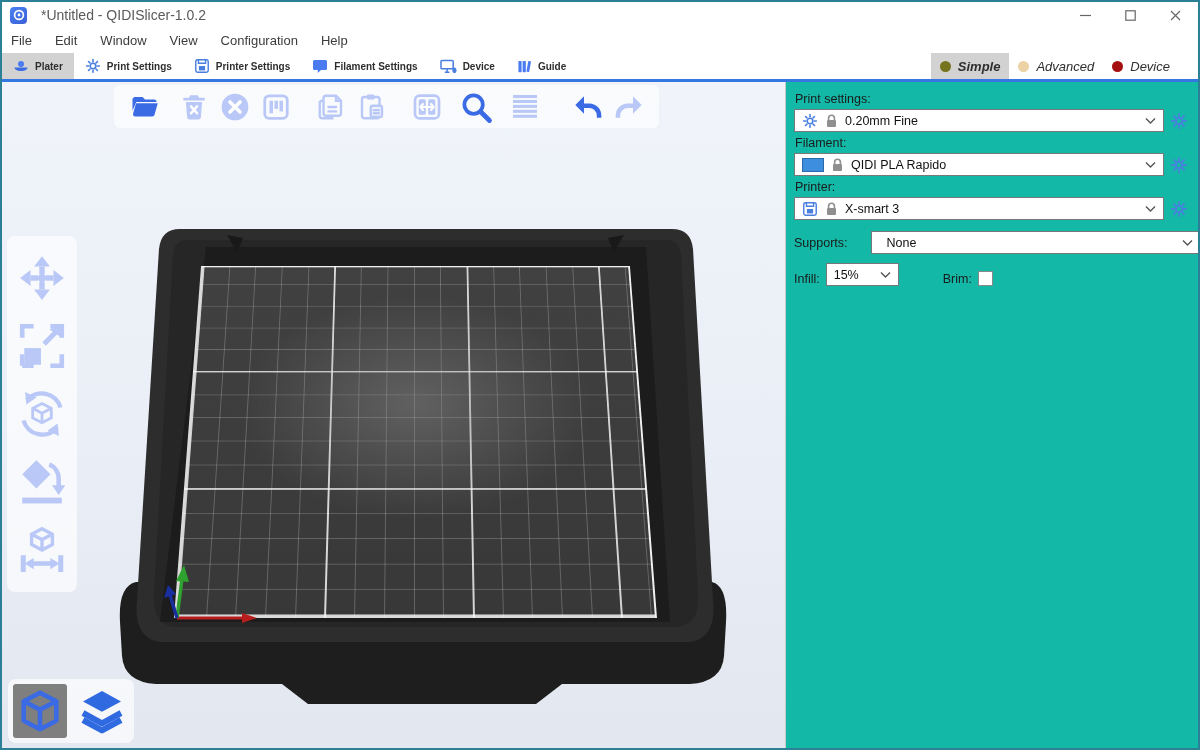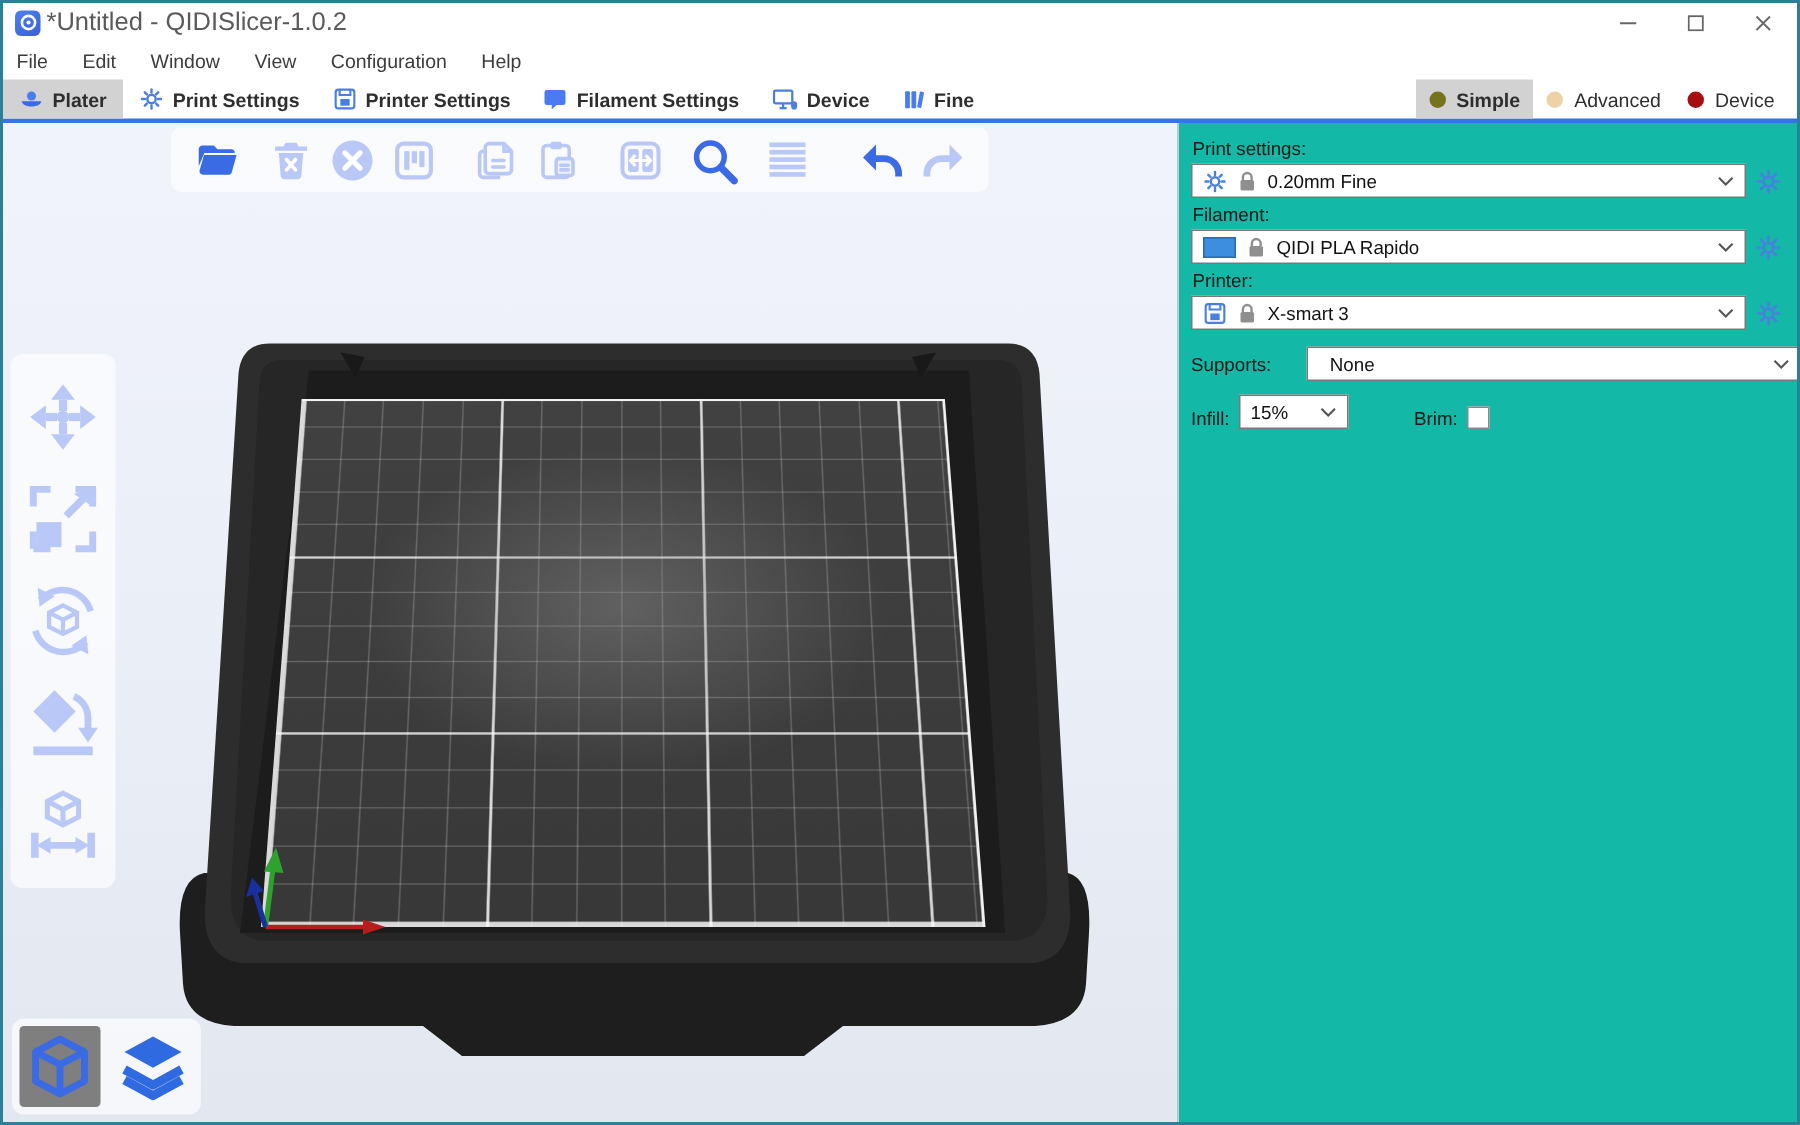"*Untitled - QIDISlicer-1.0.2" .title-text { font-size: 17px -> 14px; margin-left: 4px -> 14px }
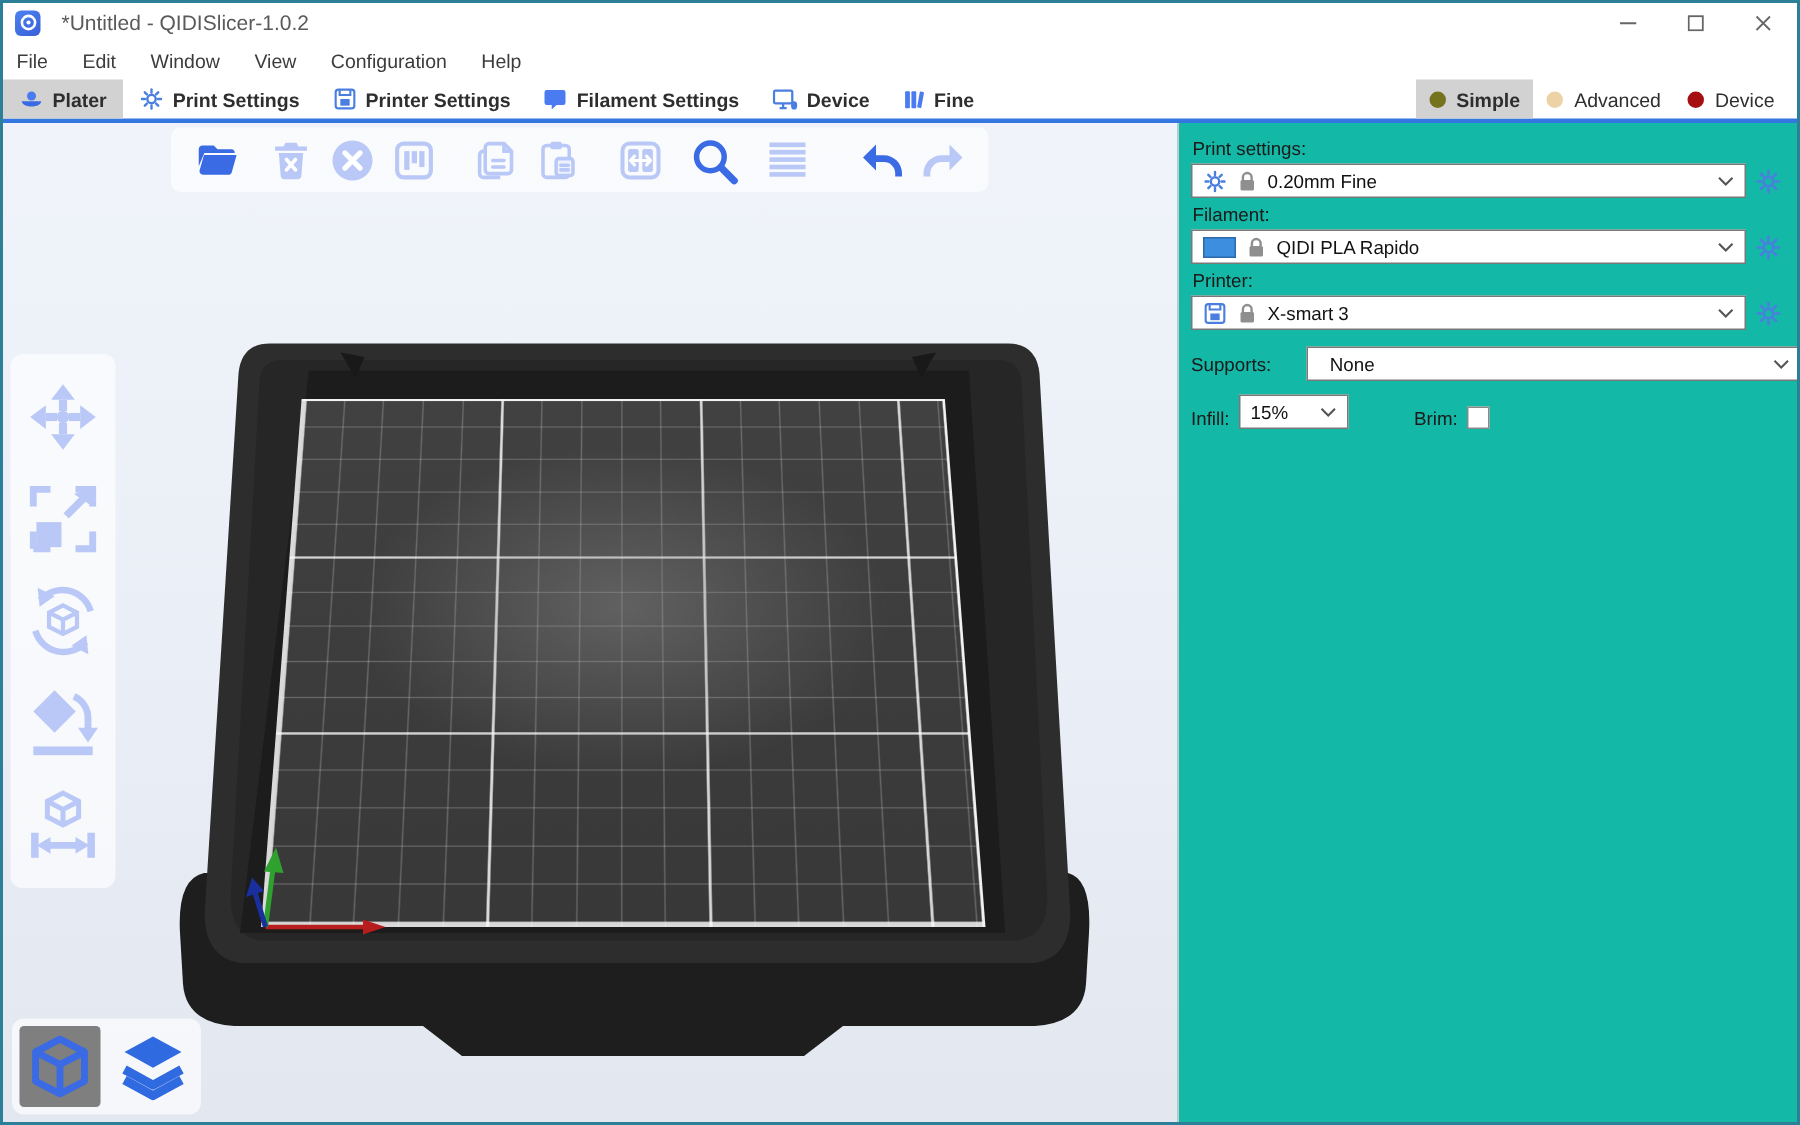"Plater" .tab { font-size: 13px -> 10px }
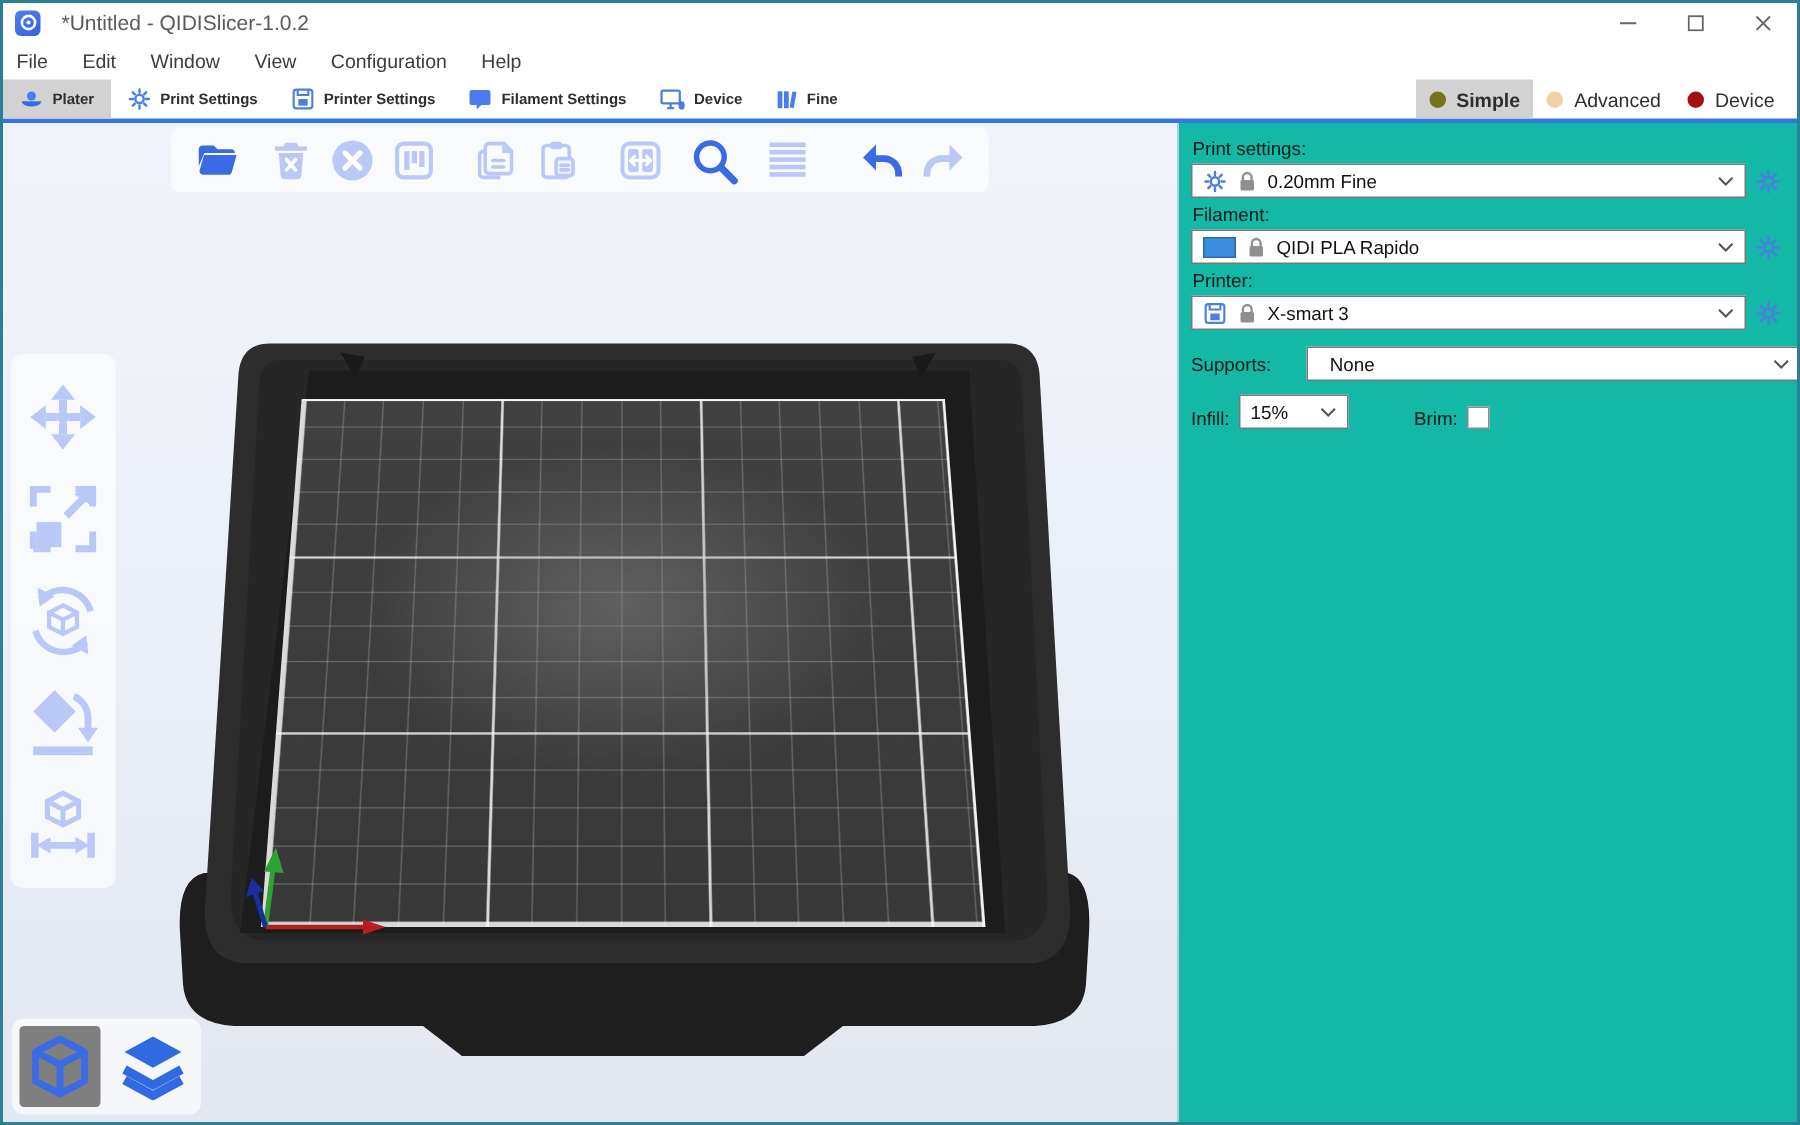"Fine" span { text: Fine -> Guide }
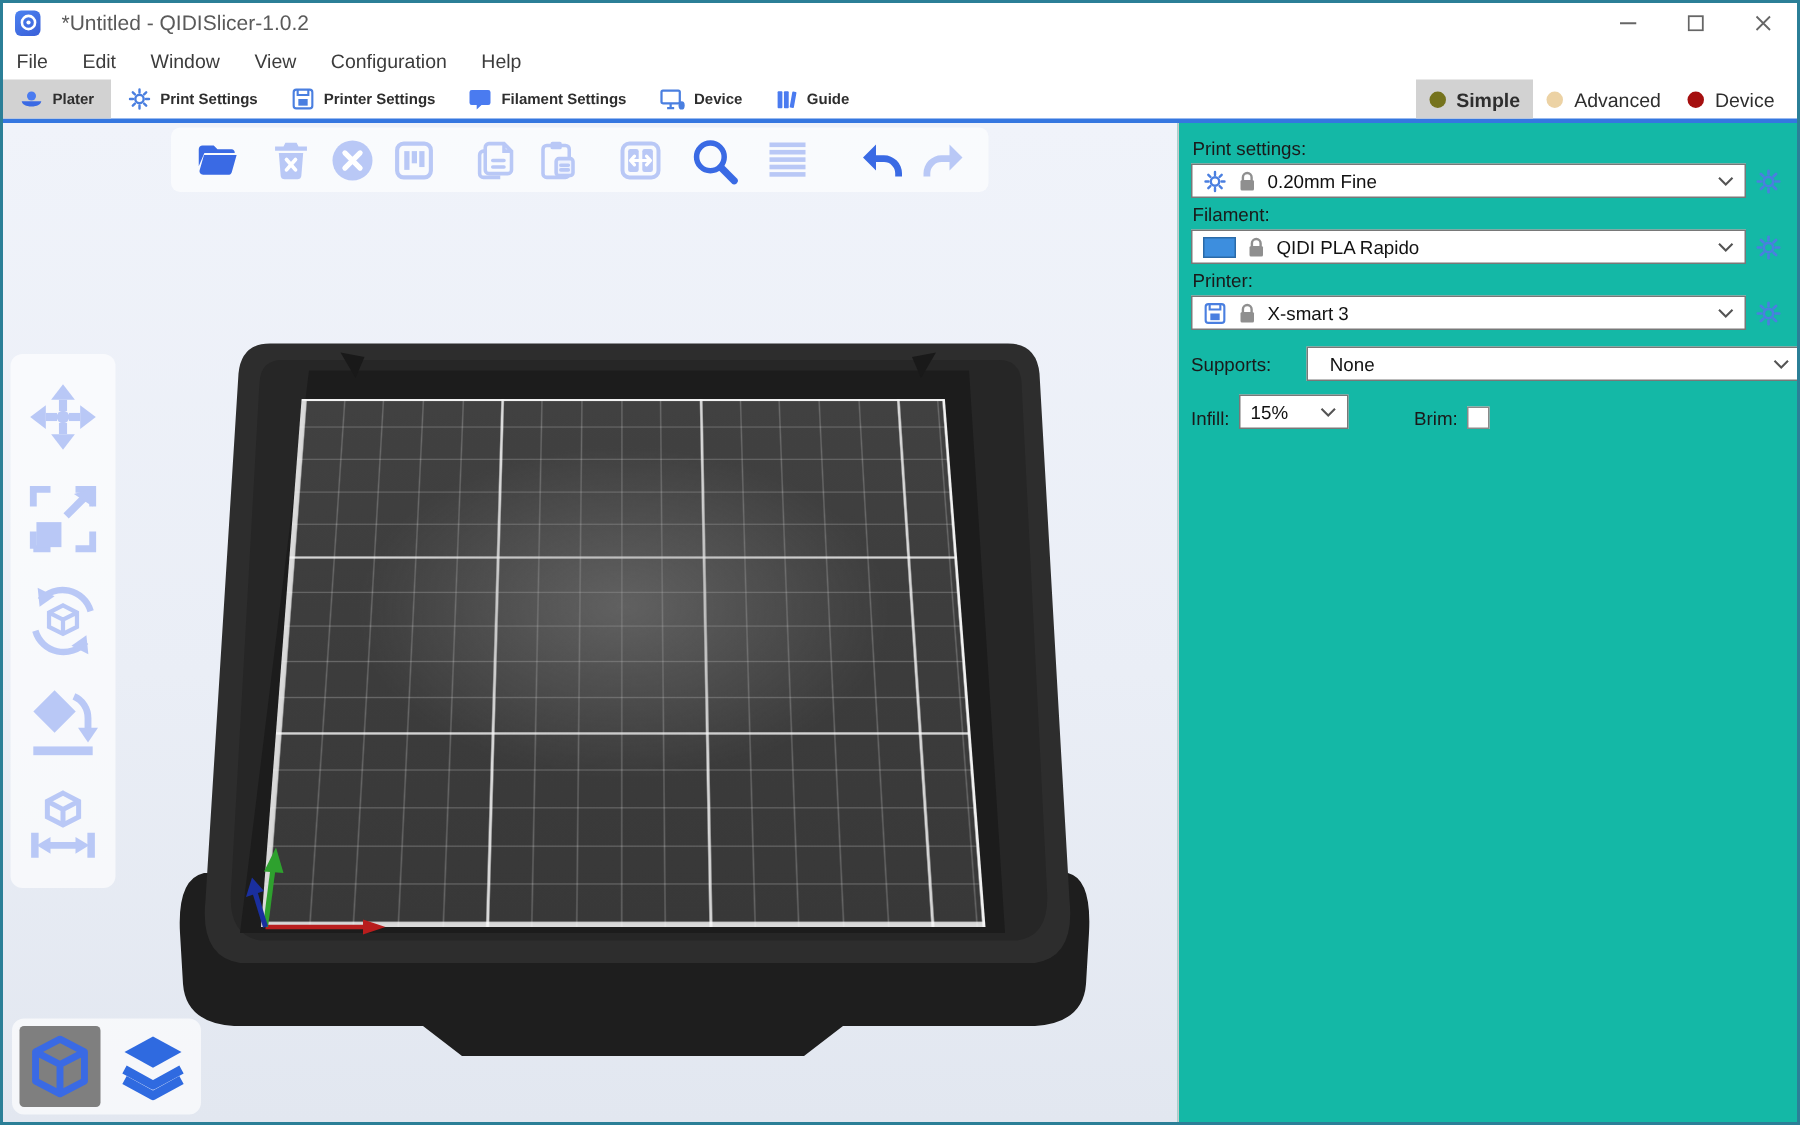"Simple" .modes { font-style: none -> italic; padding-right: 6px -> 19px }
